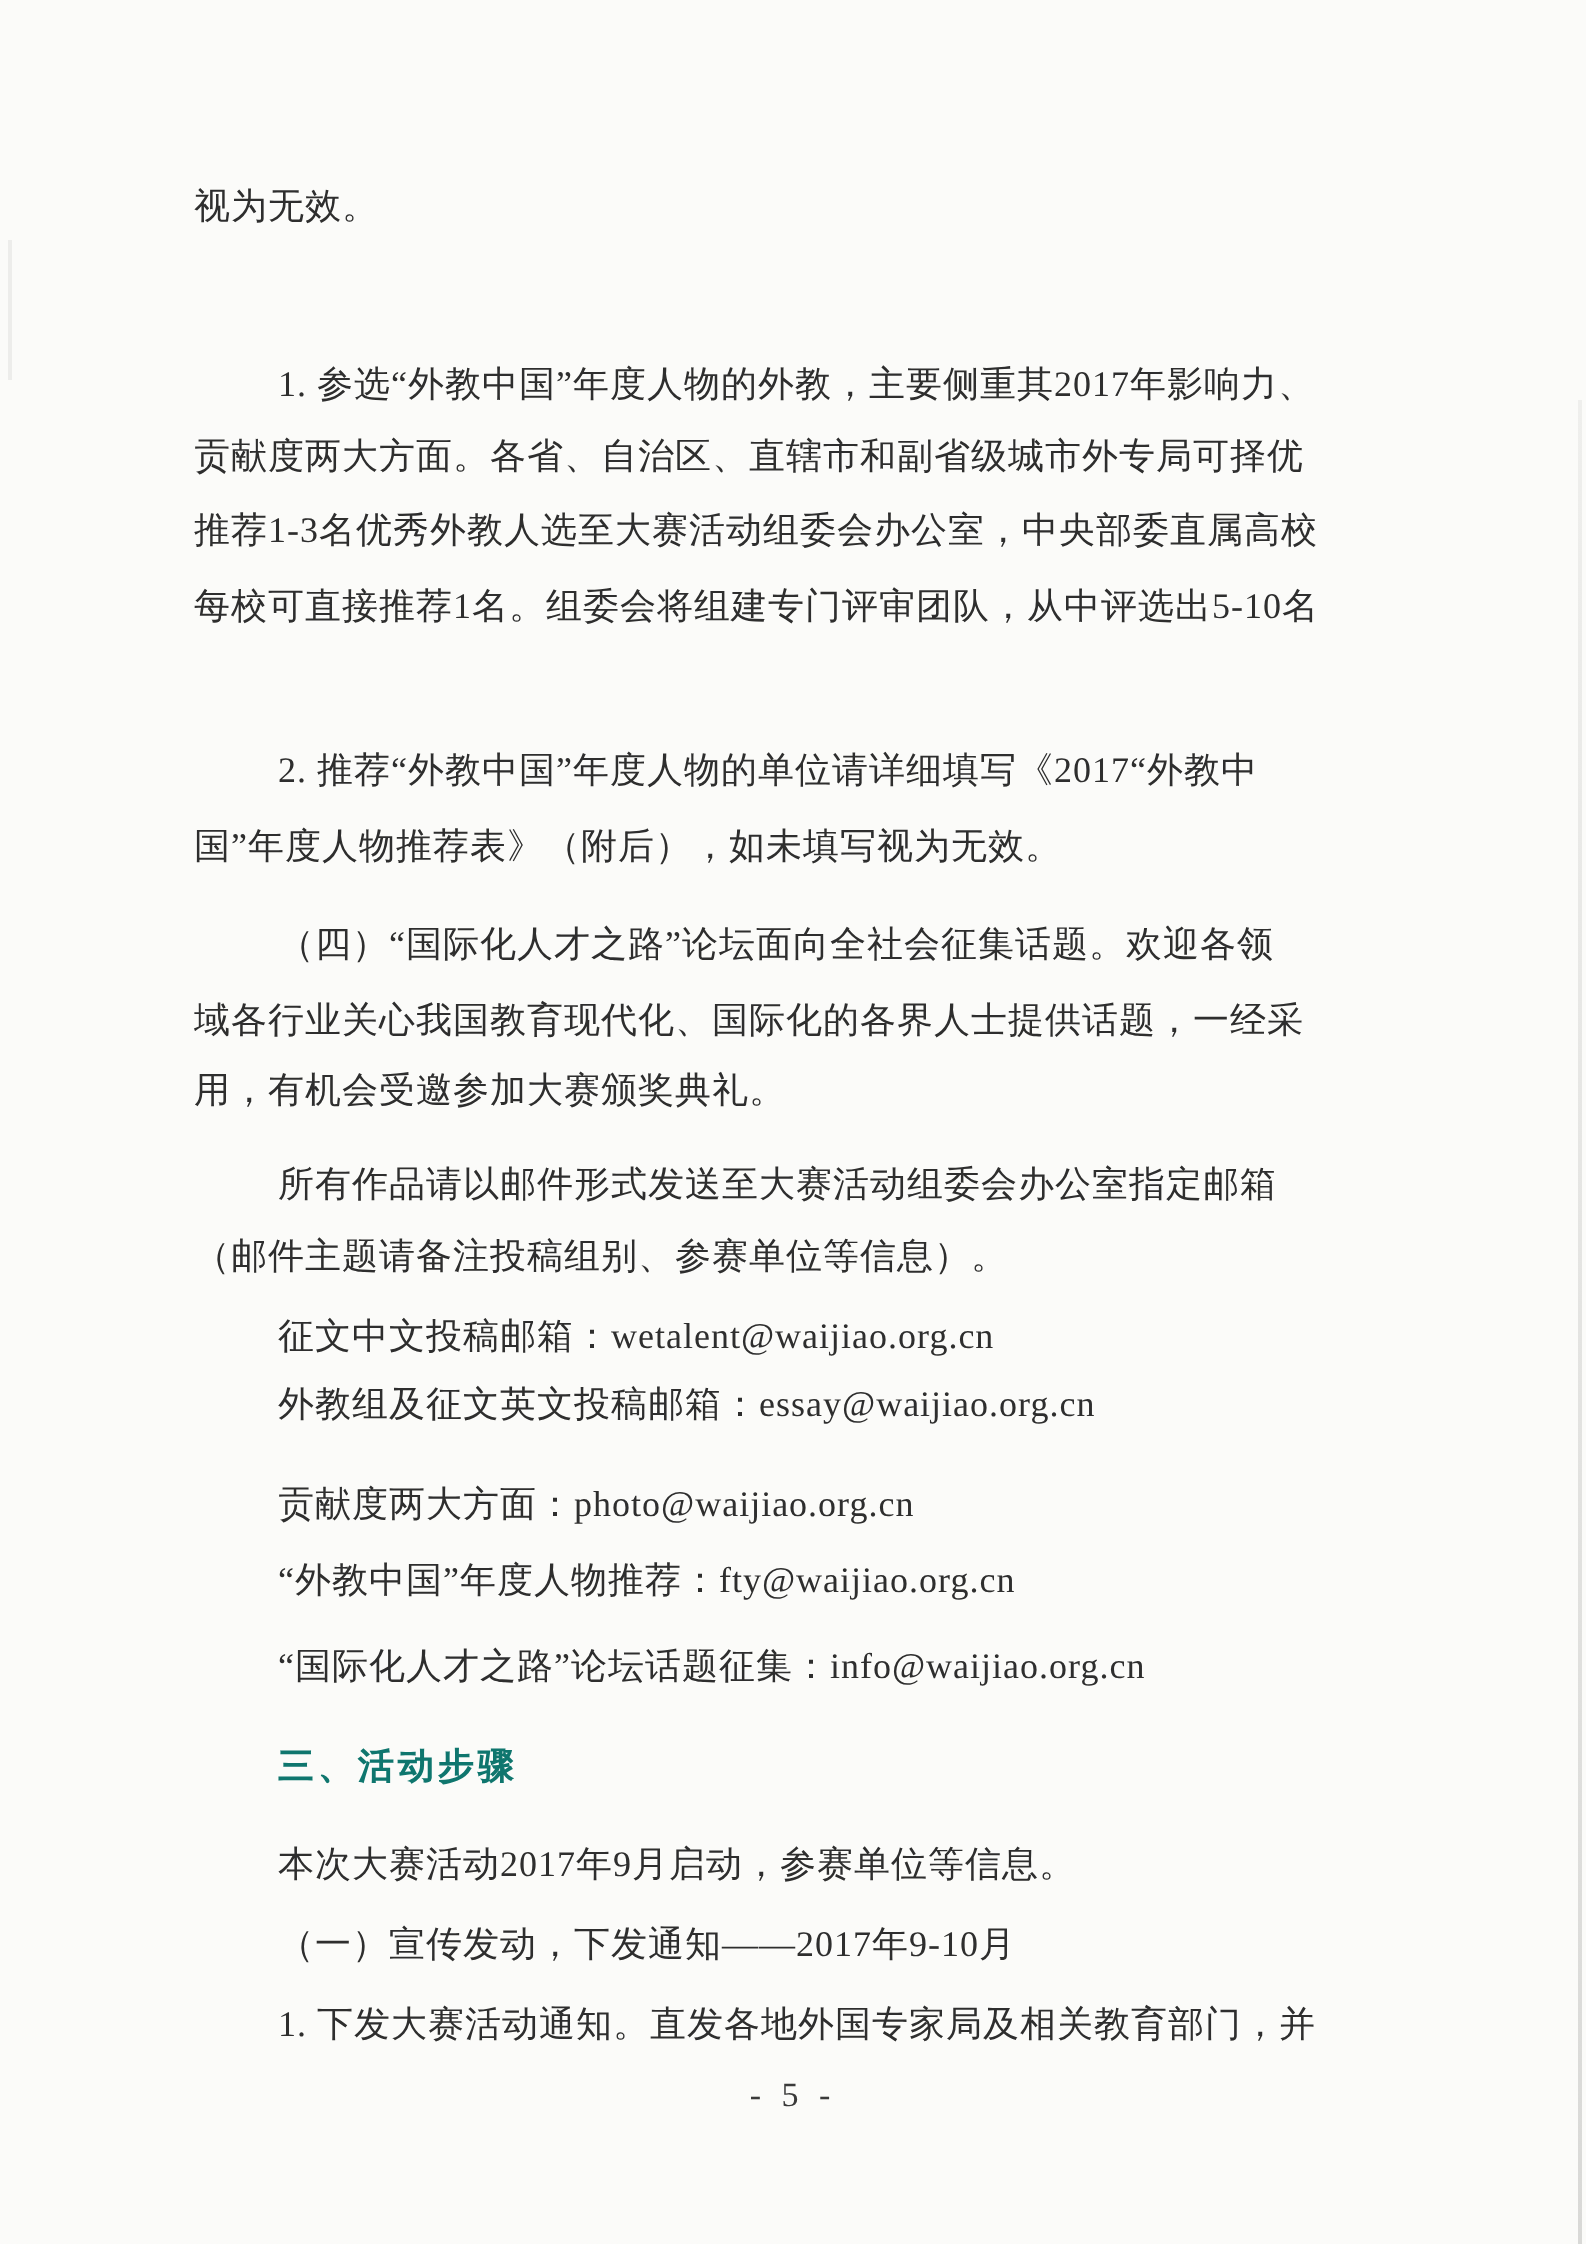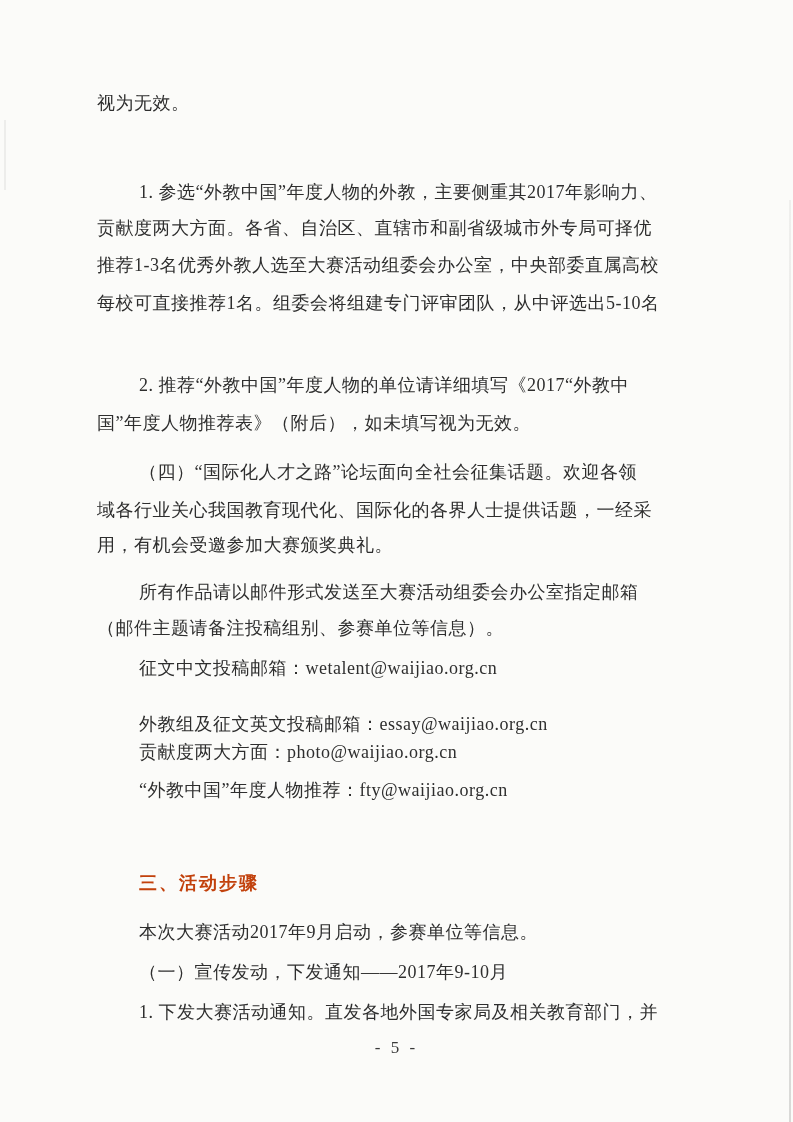"外教组及征文英文投稿邮箱：essay@waijiao.org.cn" div.line { top: 704px -> 682px }
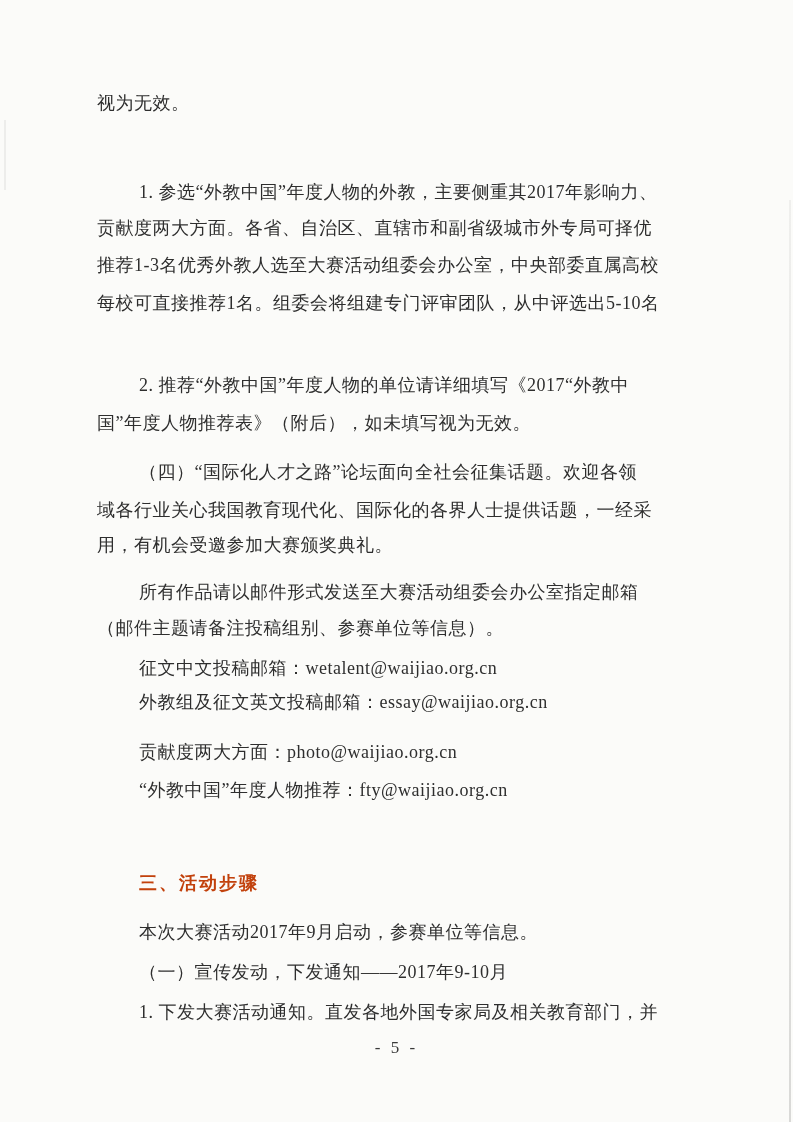"“国际化人才之路”论坛话题征集：info@waijiao.org.cn" div.line { html: none -> <div>“国际化人才之路”论坛话题征集：info@waijiao.org.cn</div> }
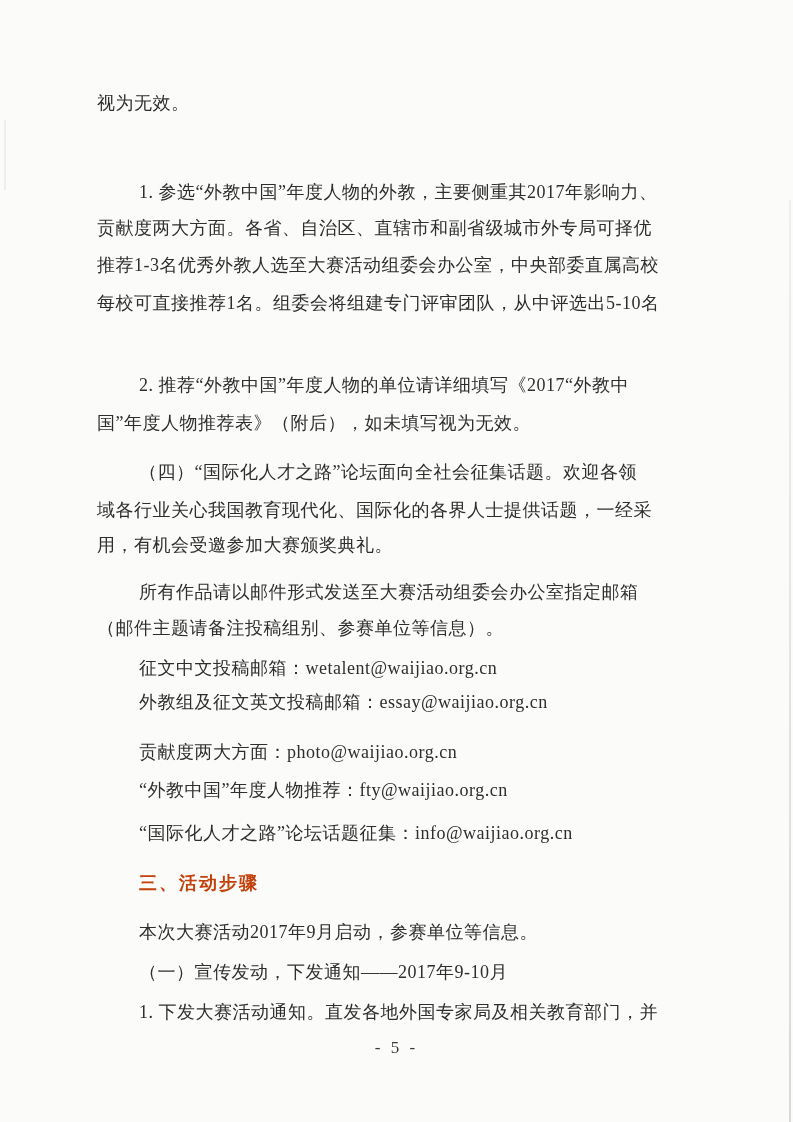"三、活动步骤" .heading { color: #c2410c -> #0f766e }
